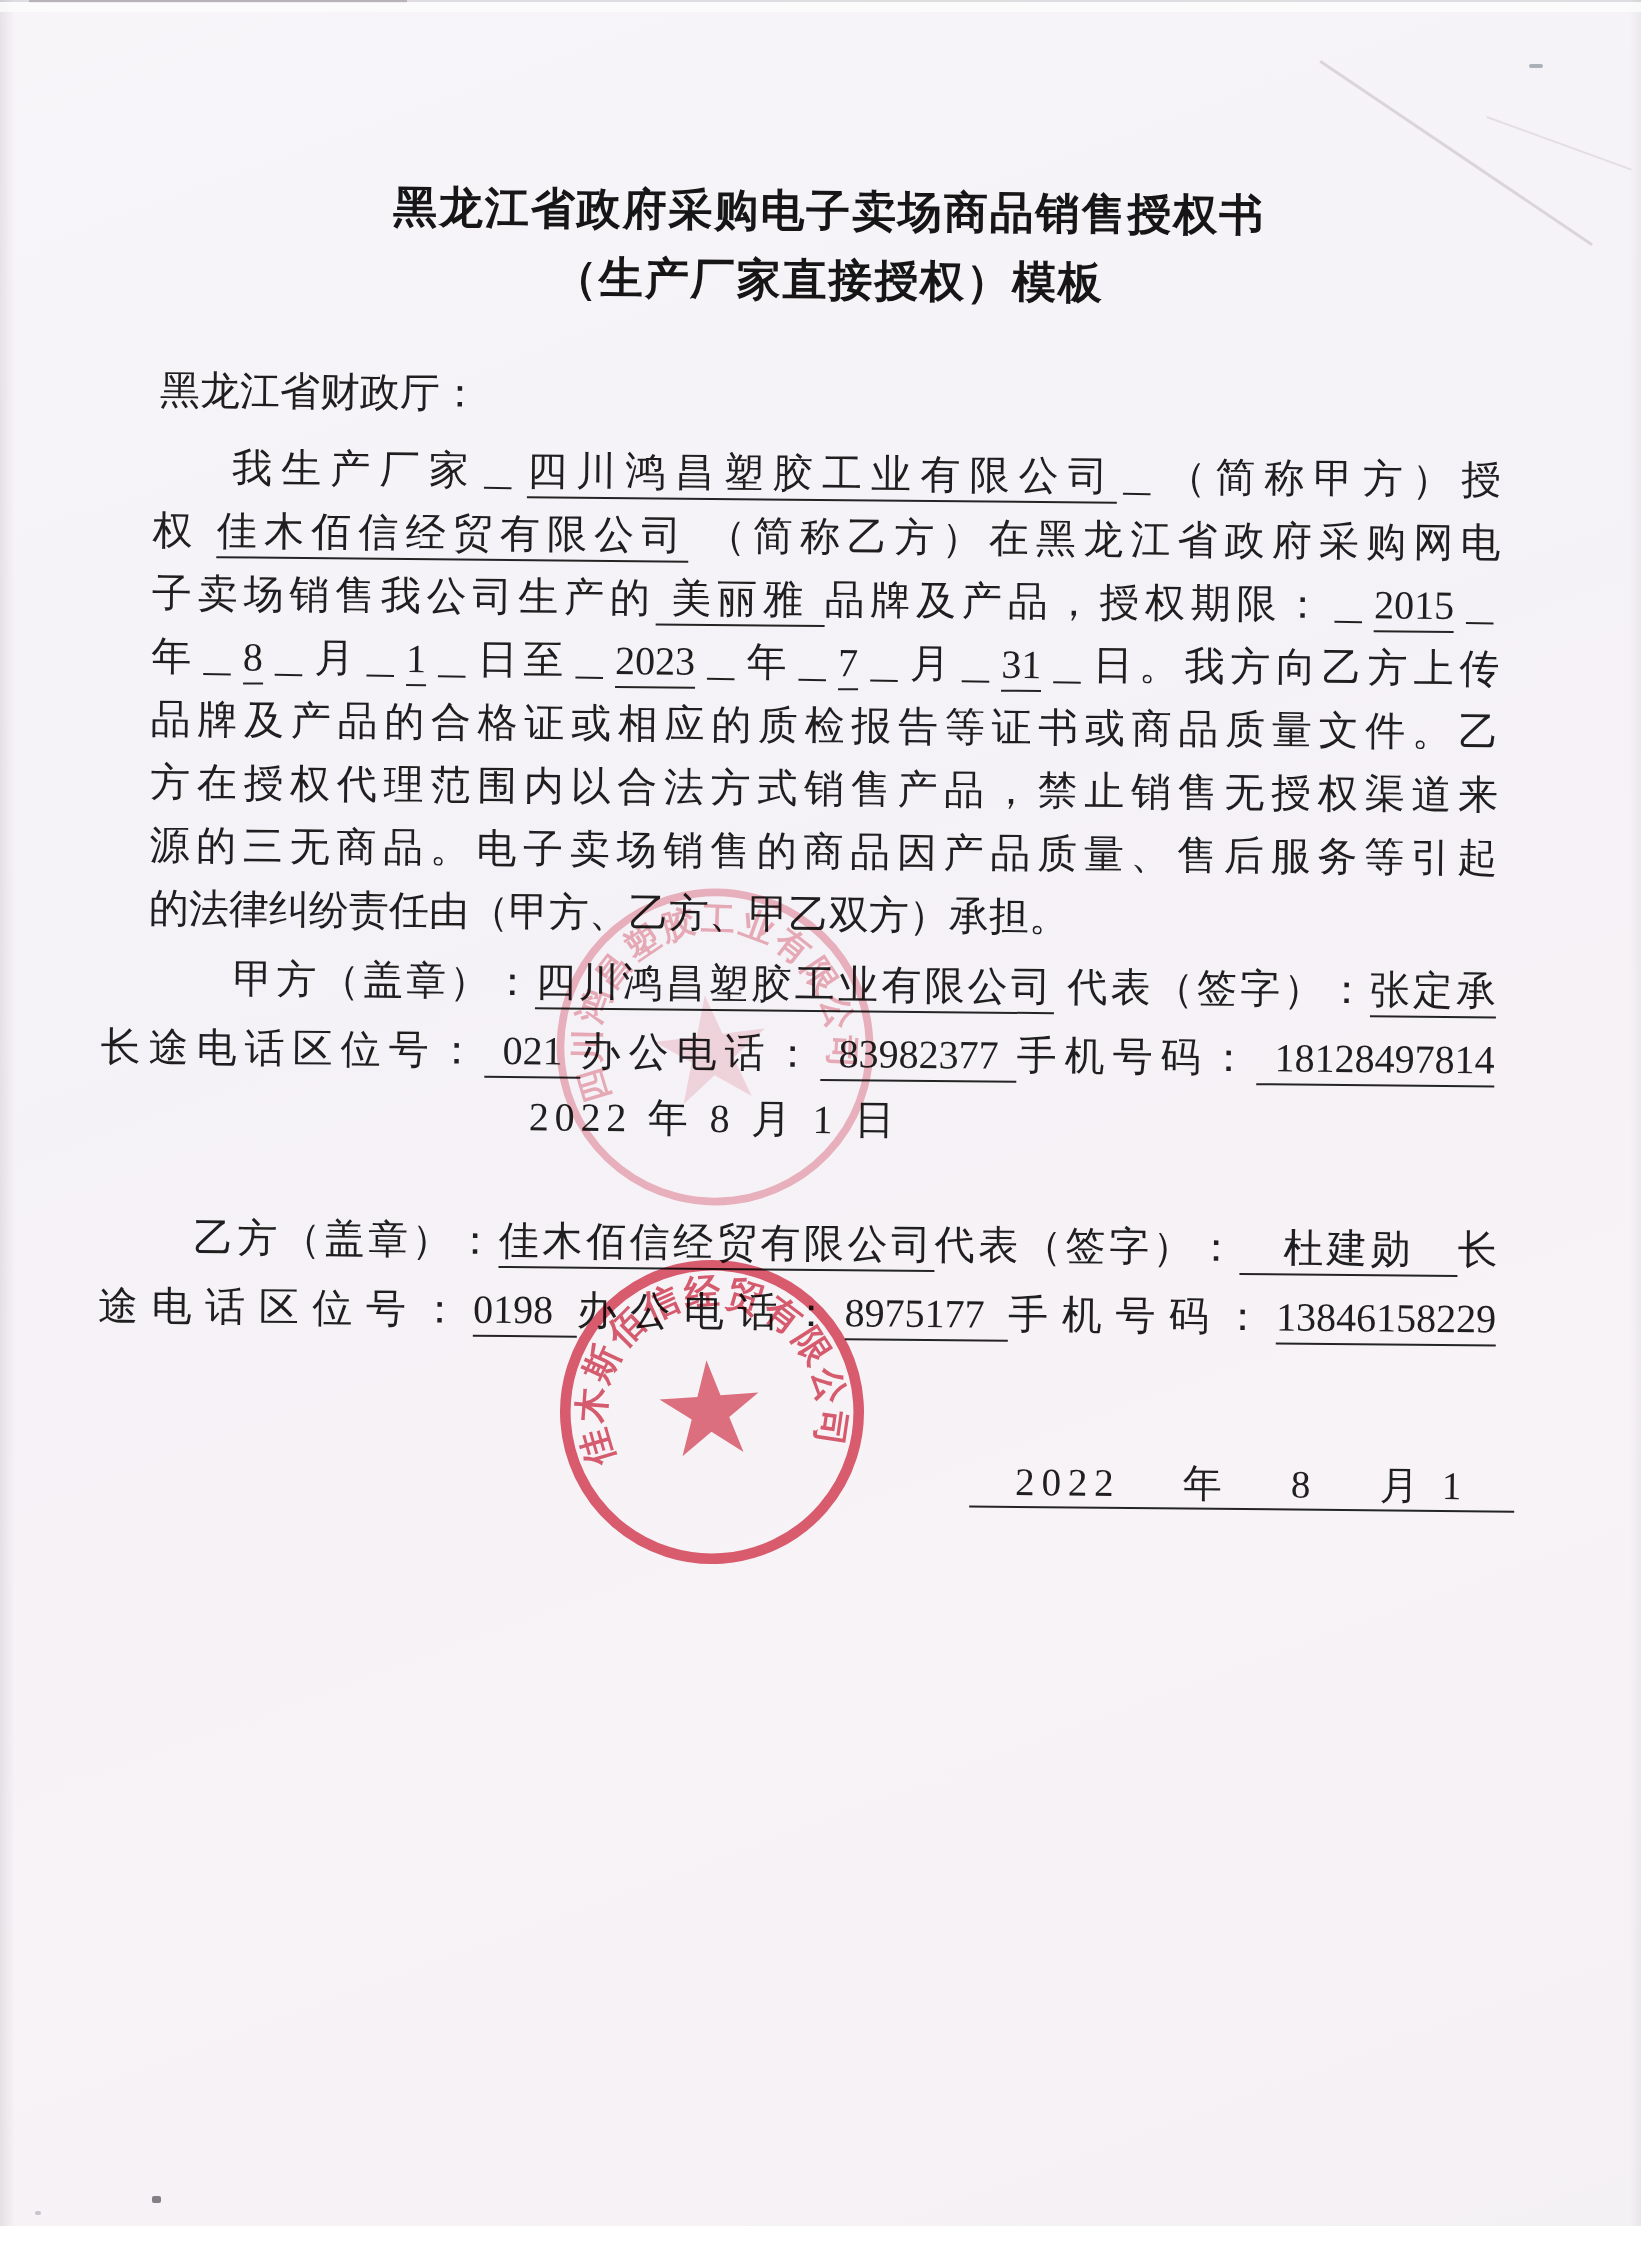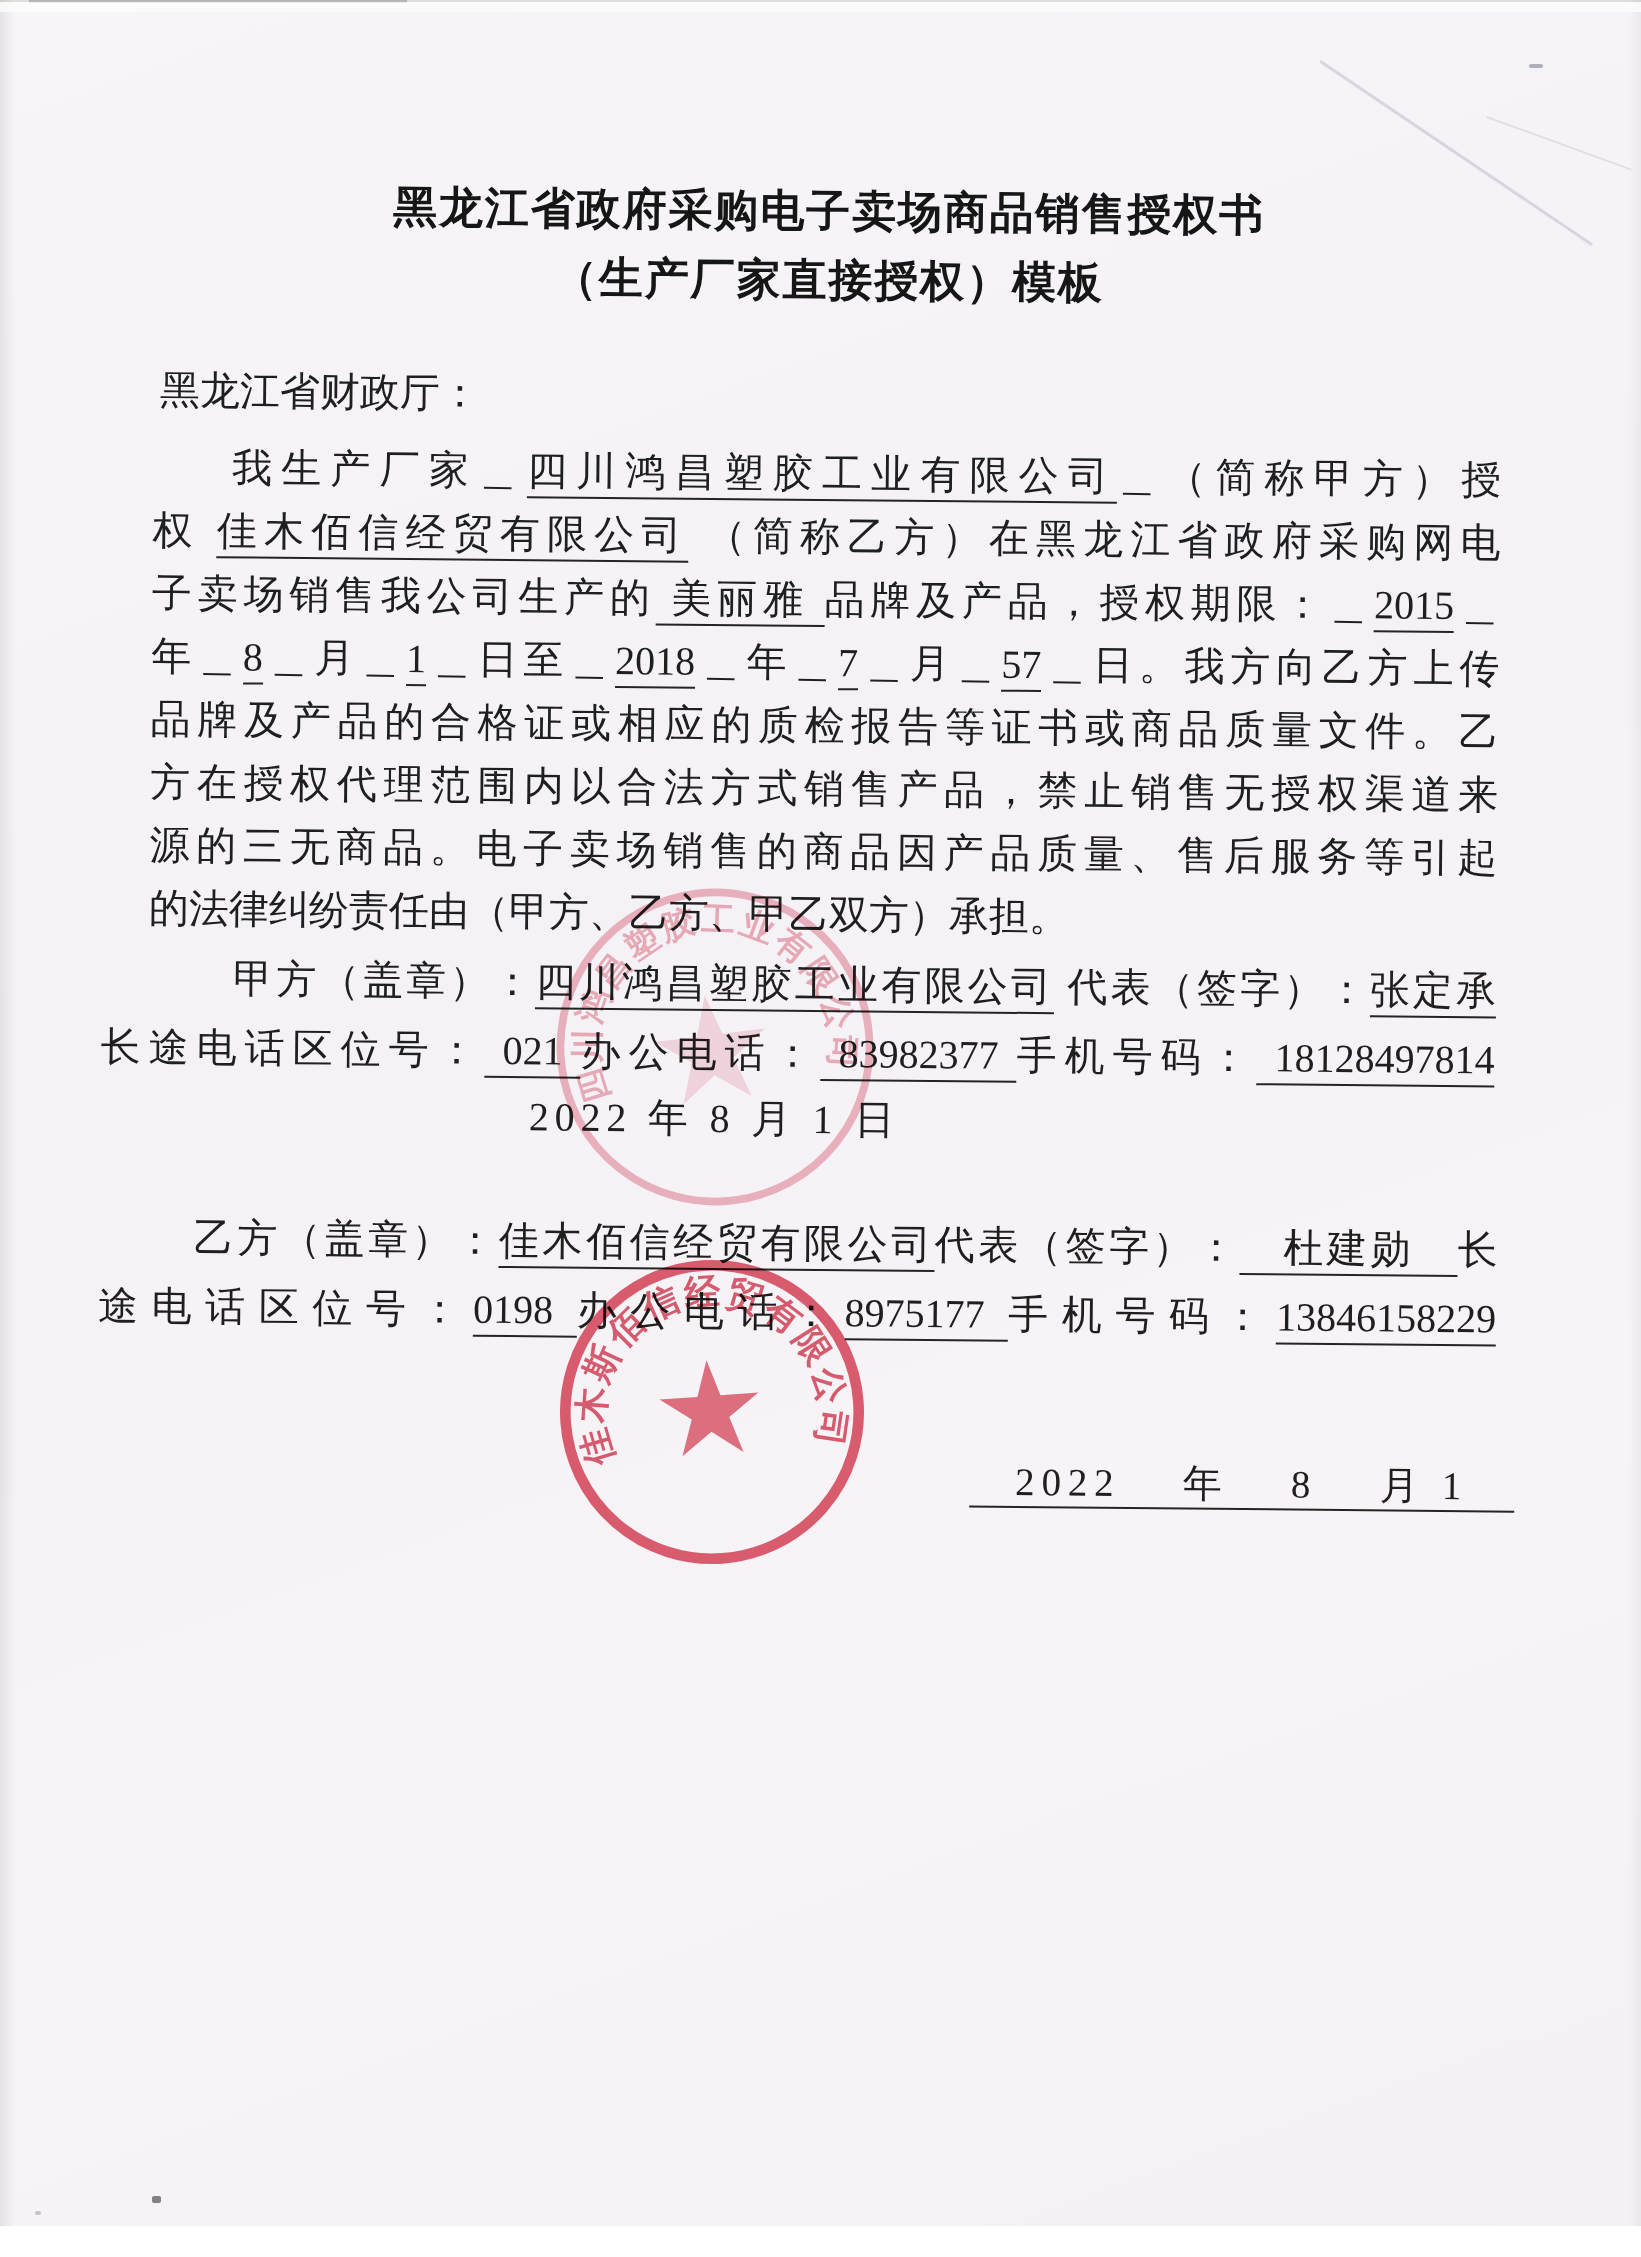"2018" span.u { text: 2018 -> 2023 }
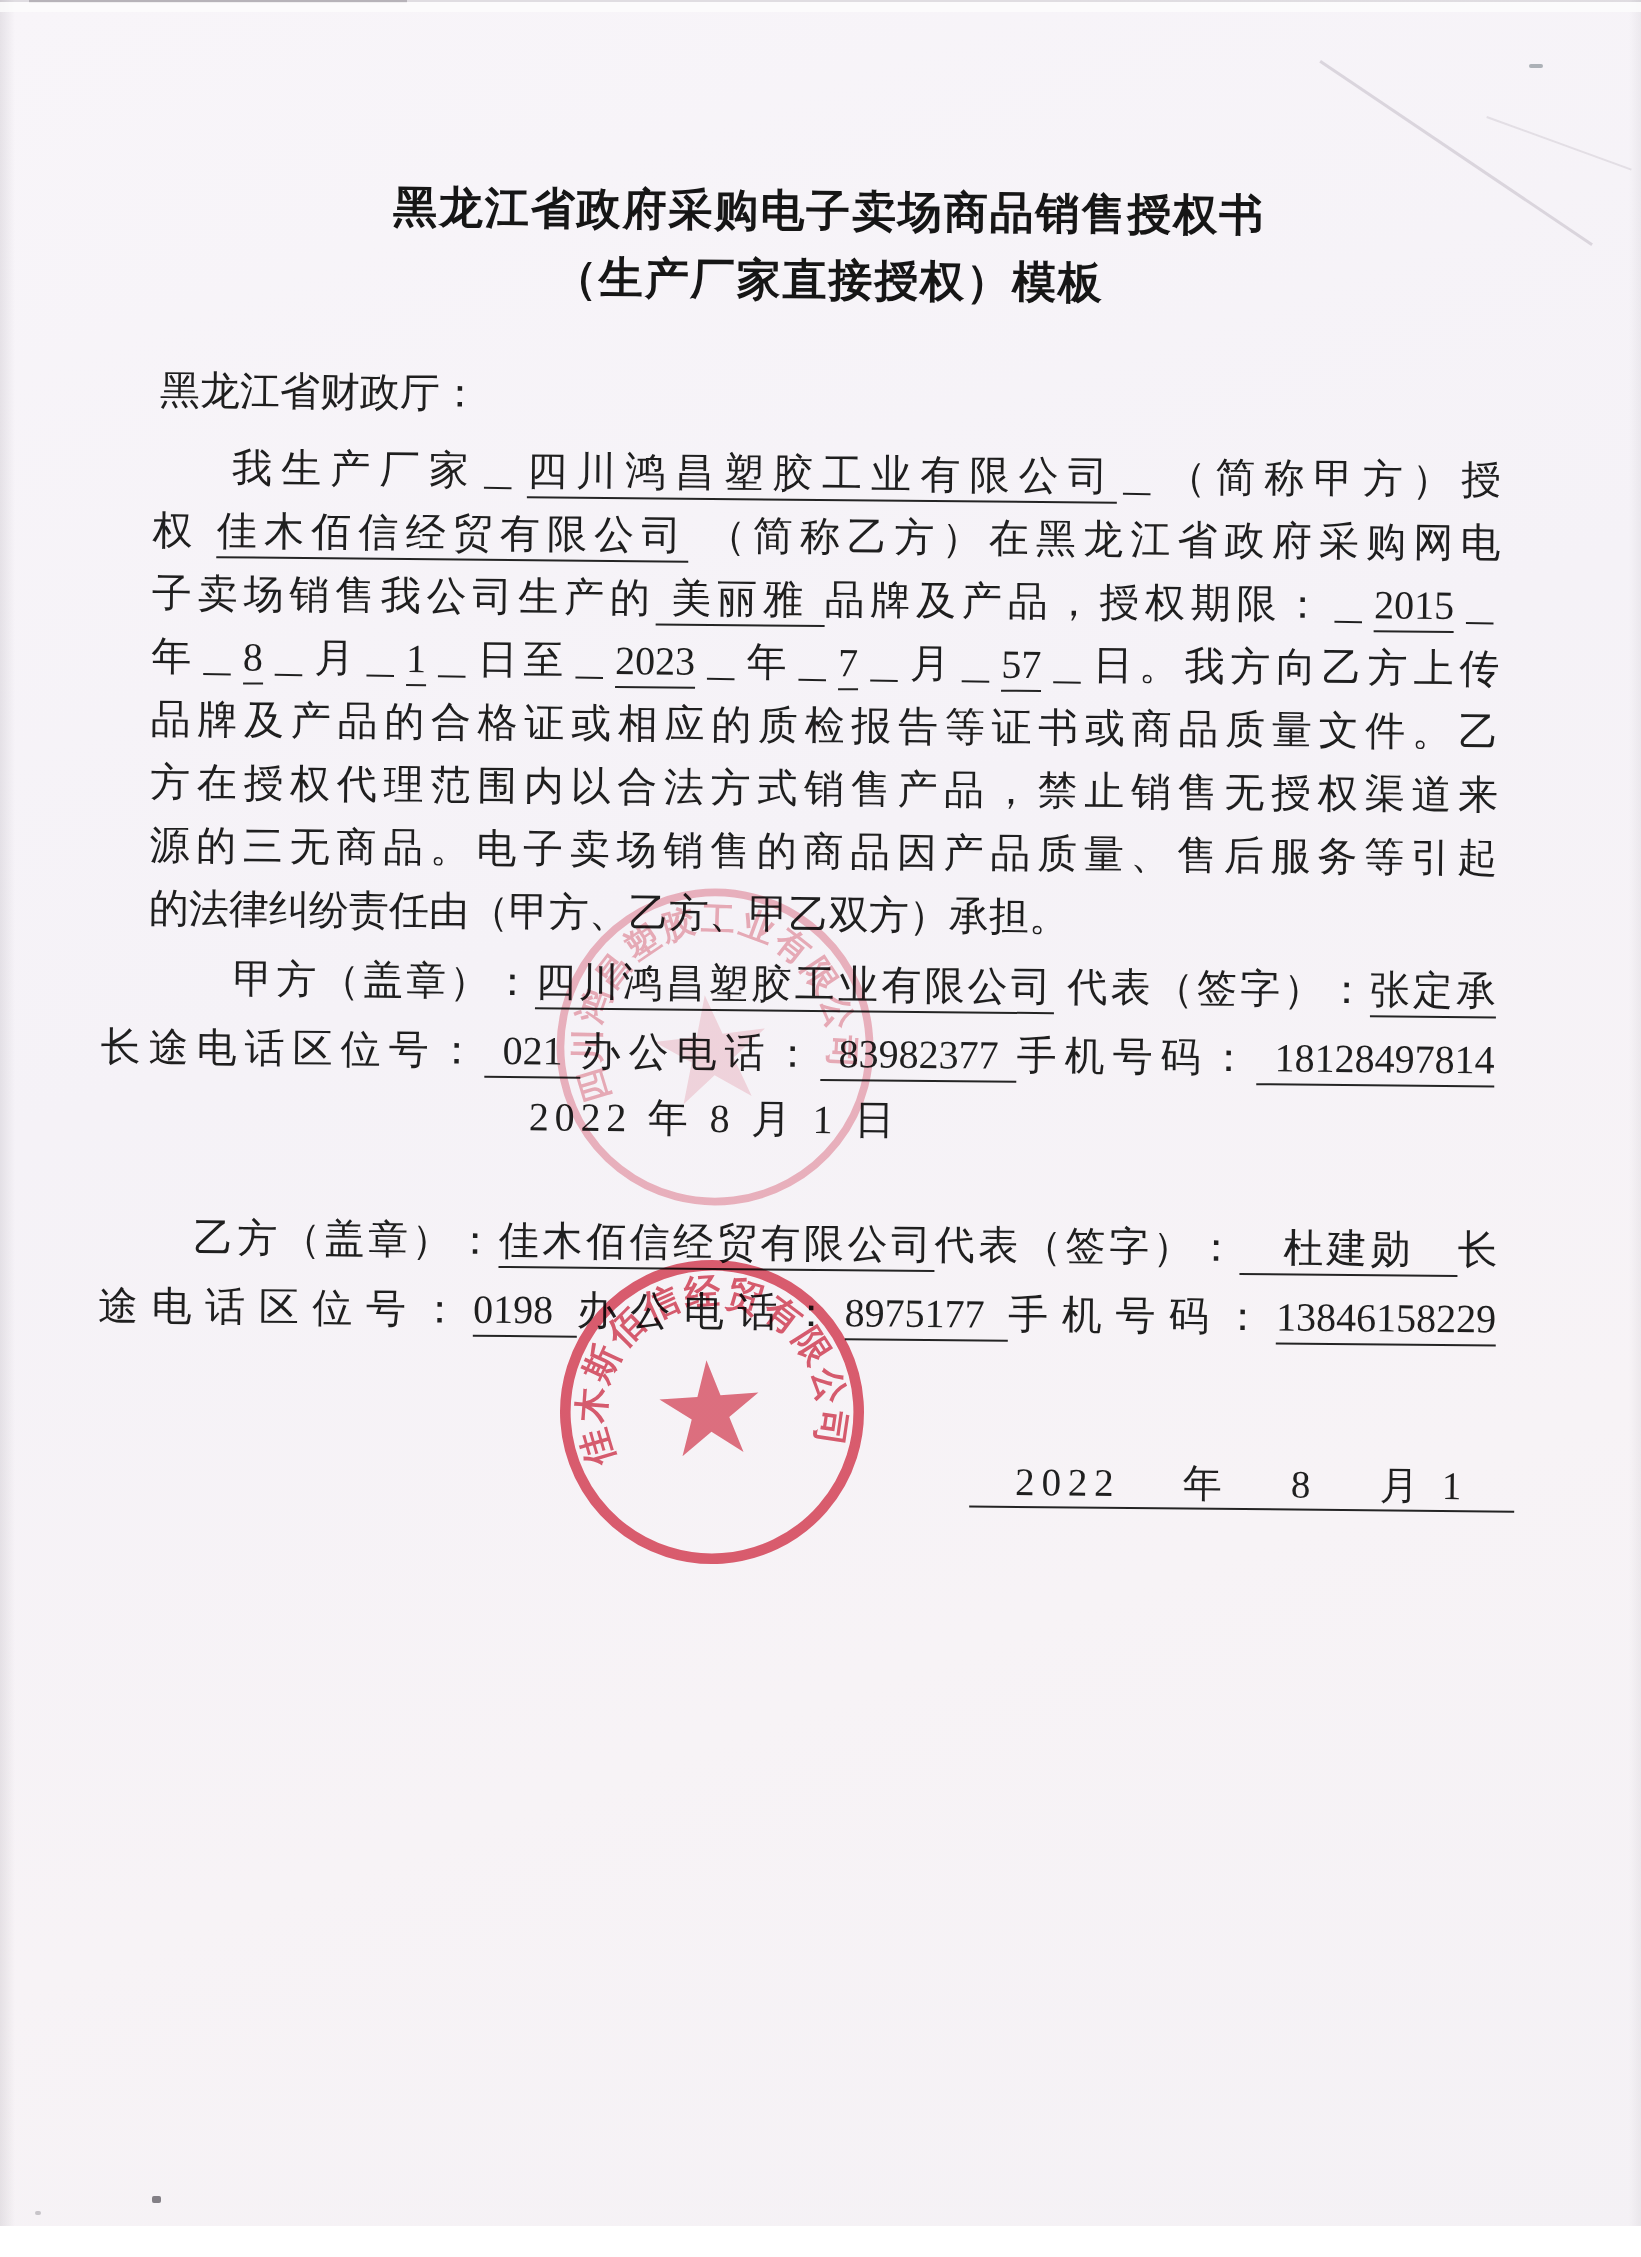"57" span.u { text: 57 -> 31 }
